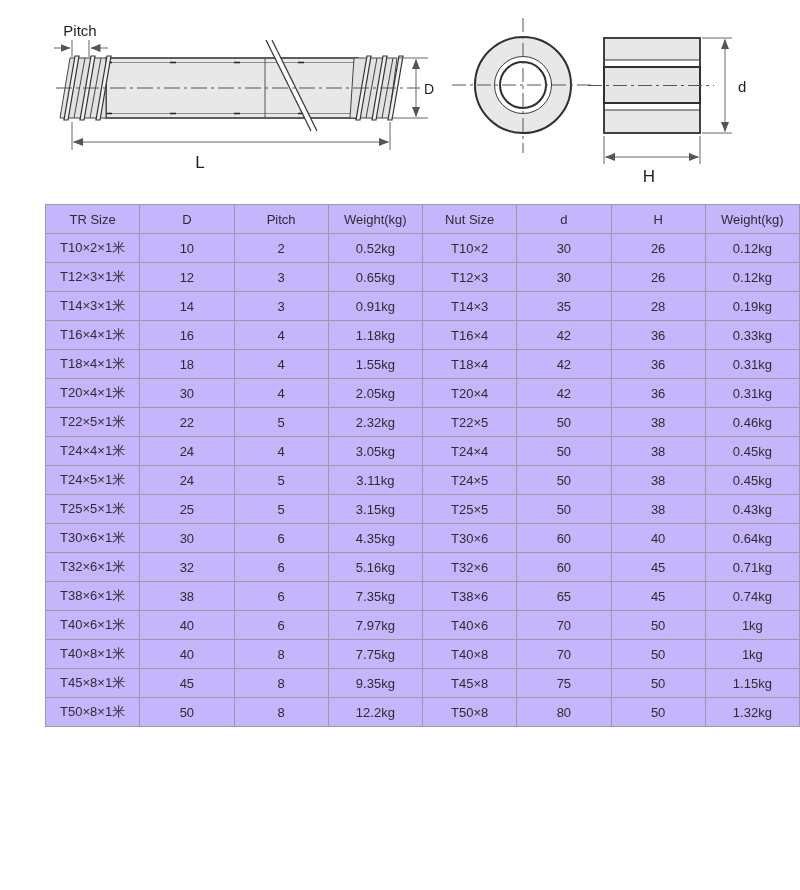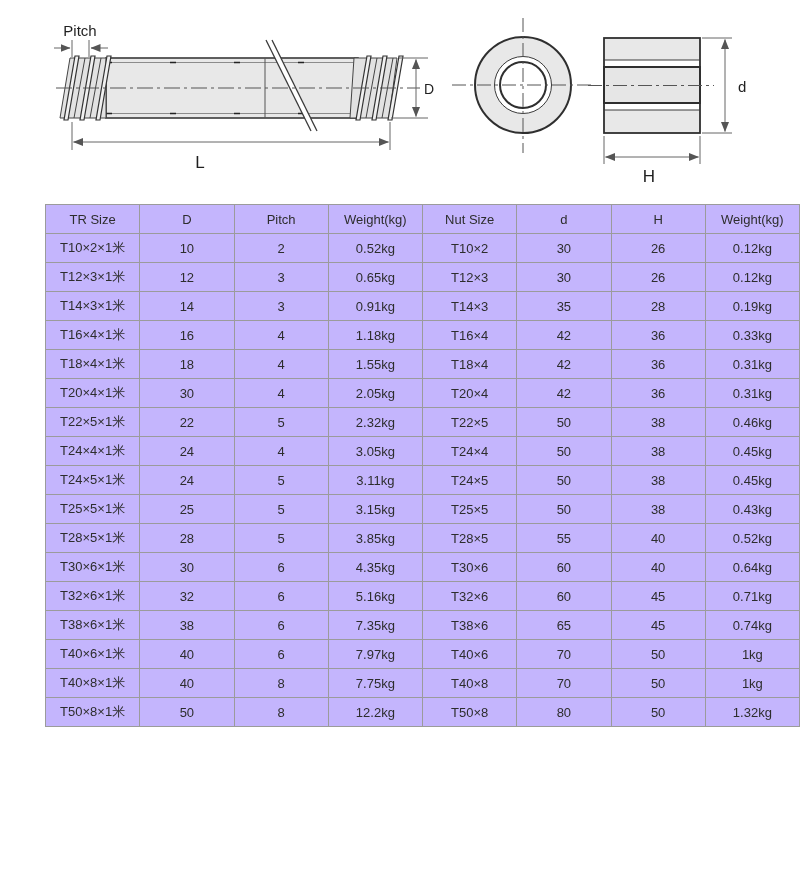"T28×5×1米" tr { html: <tr> <td>T28×5×1米</td> <td>28</td> <td>5</td> <td>3.85kg</td> <td>T28×5</td> <td>55</td> <td>40</td> <td>0.52kg</td> </tr> -> none }
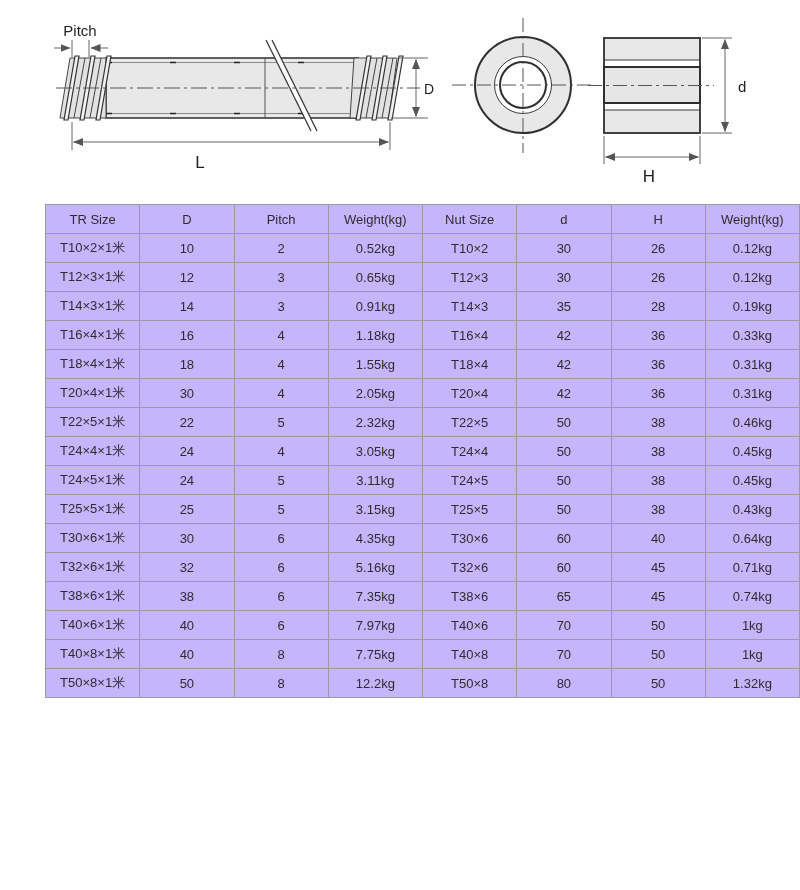"T45×8×1米" tr { html: none -> <tr> <td>T45×8×1米</td> <td>45</td> <td>8</td> <td>9.35kg</td> <td>T45×8</td> <td>75</td> <td>50</td> <td>1.15kg</td> </tr> }
